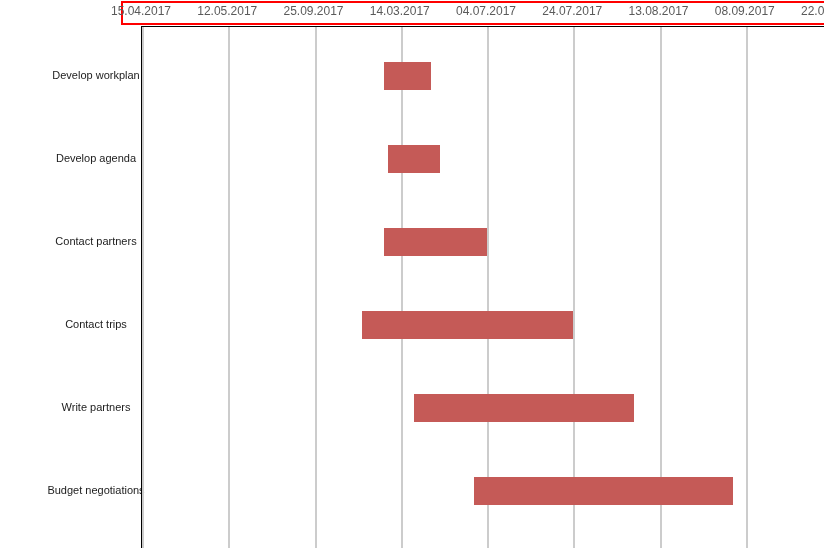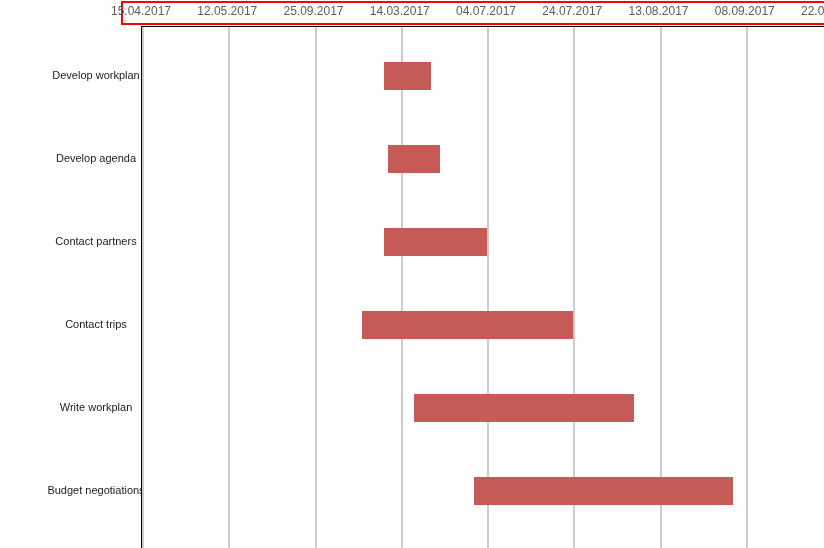"Write workplan" div.label-col { text: workplan -> partners }
